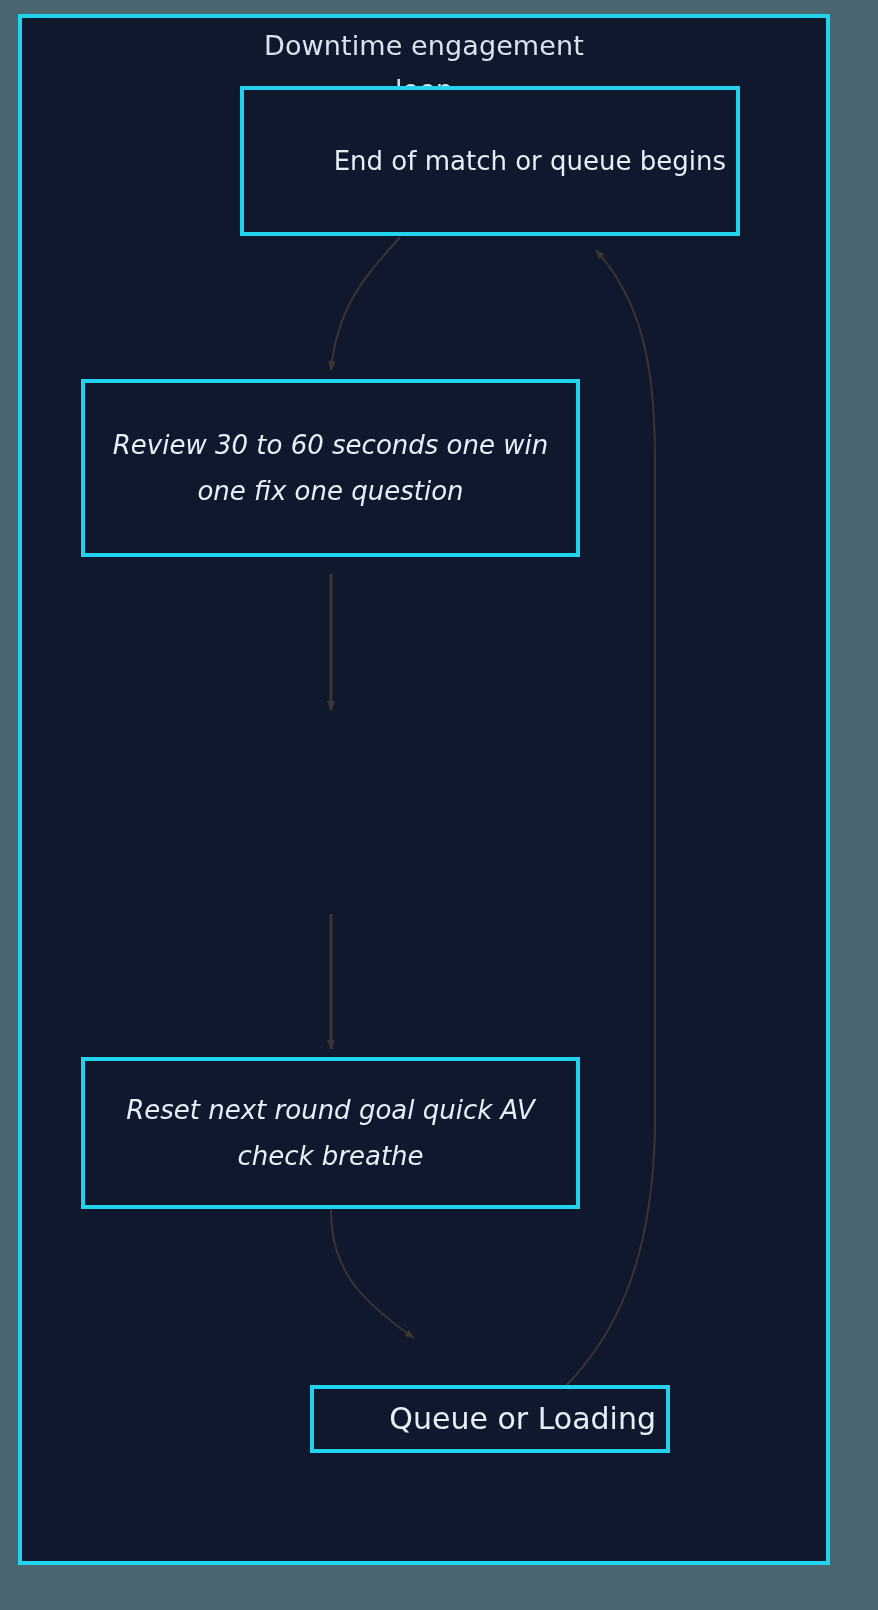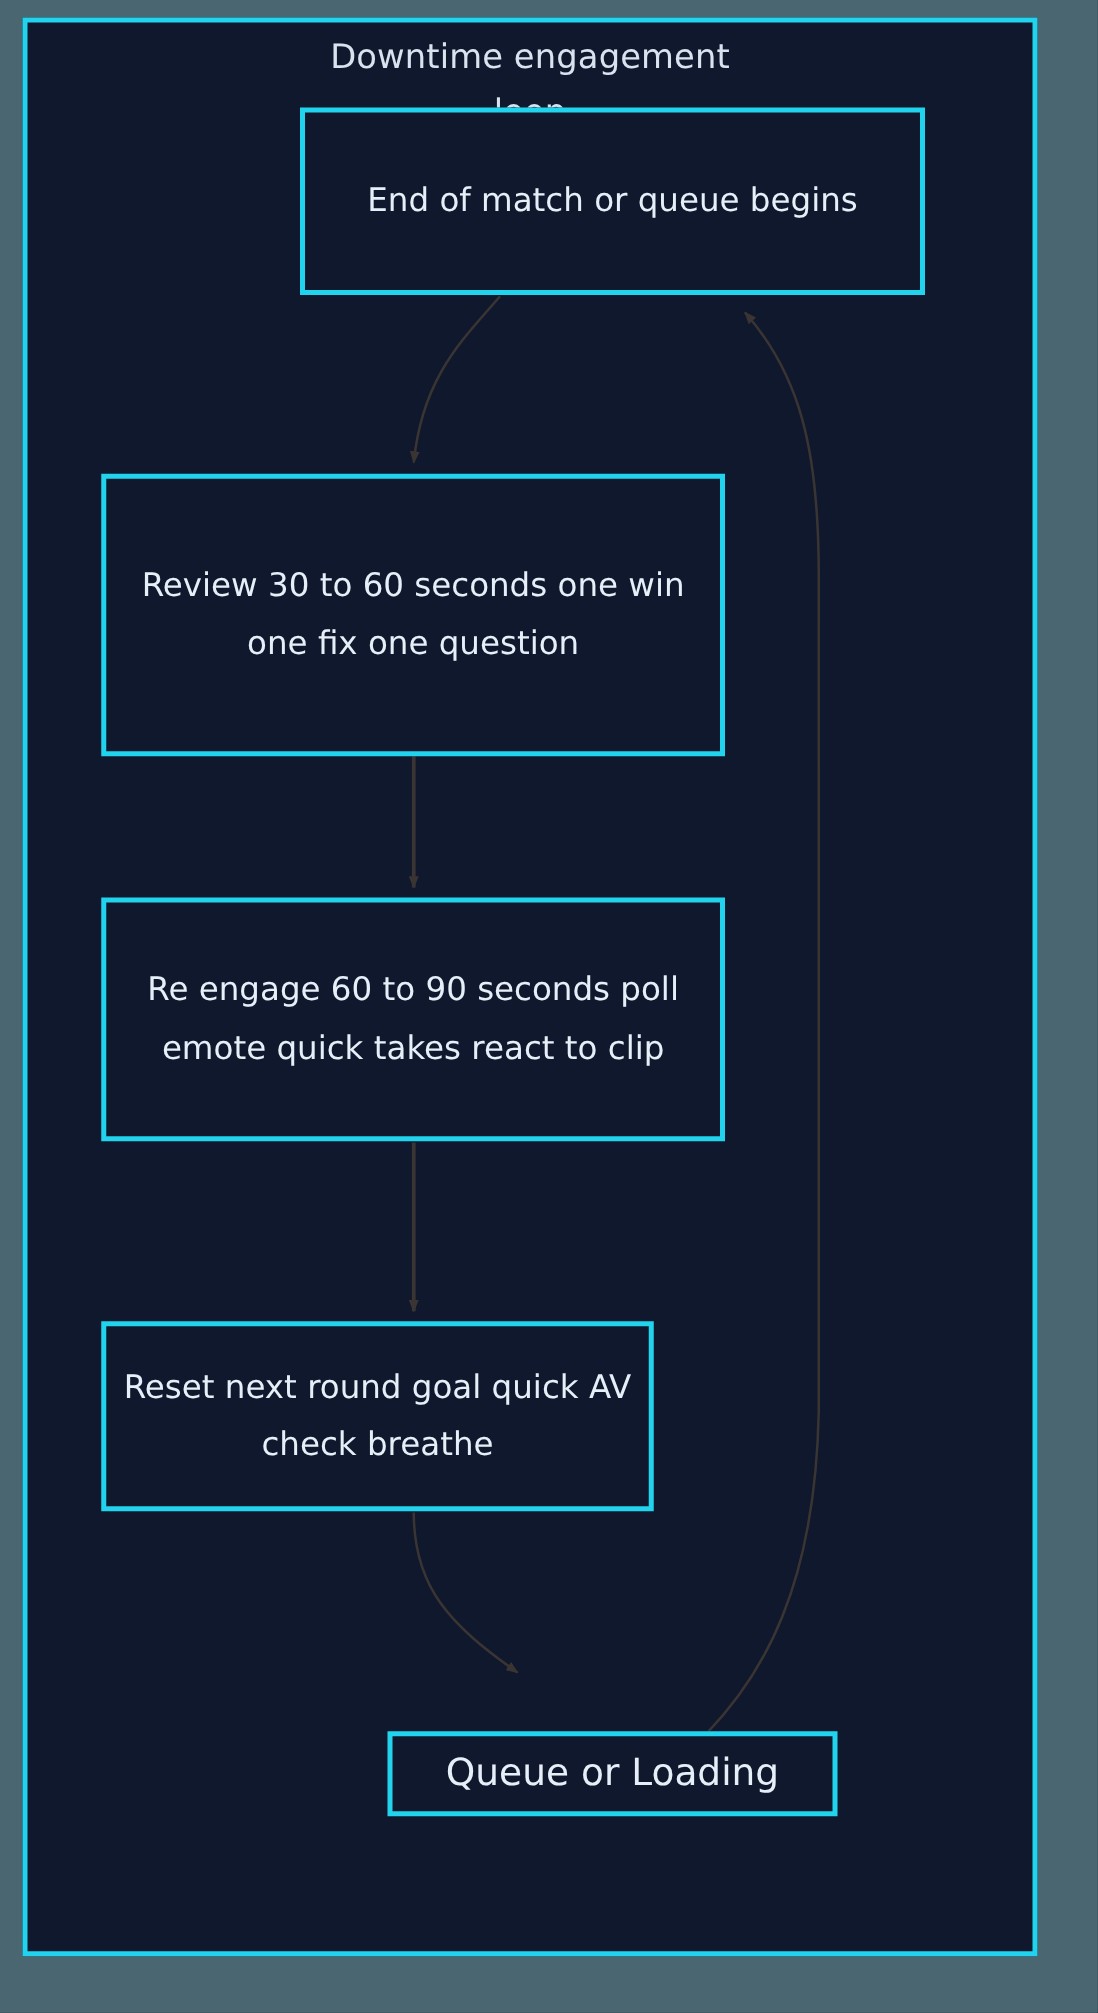"End of match or queue" .node { justify-content: center -> flex-end }
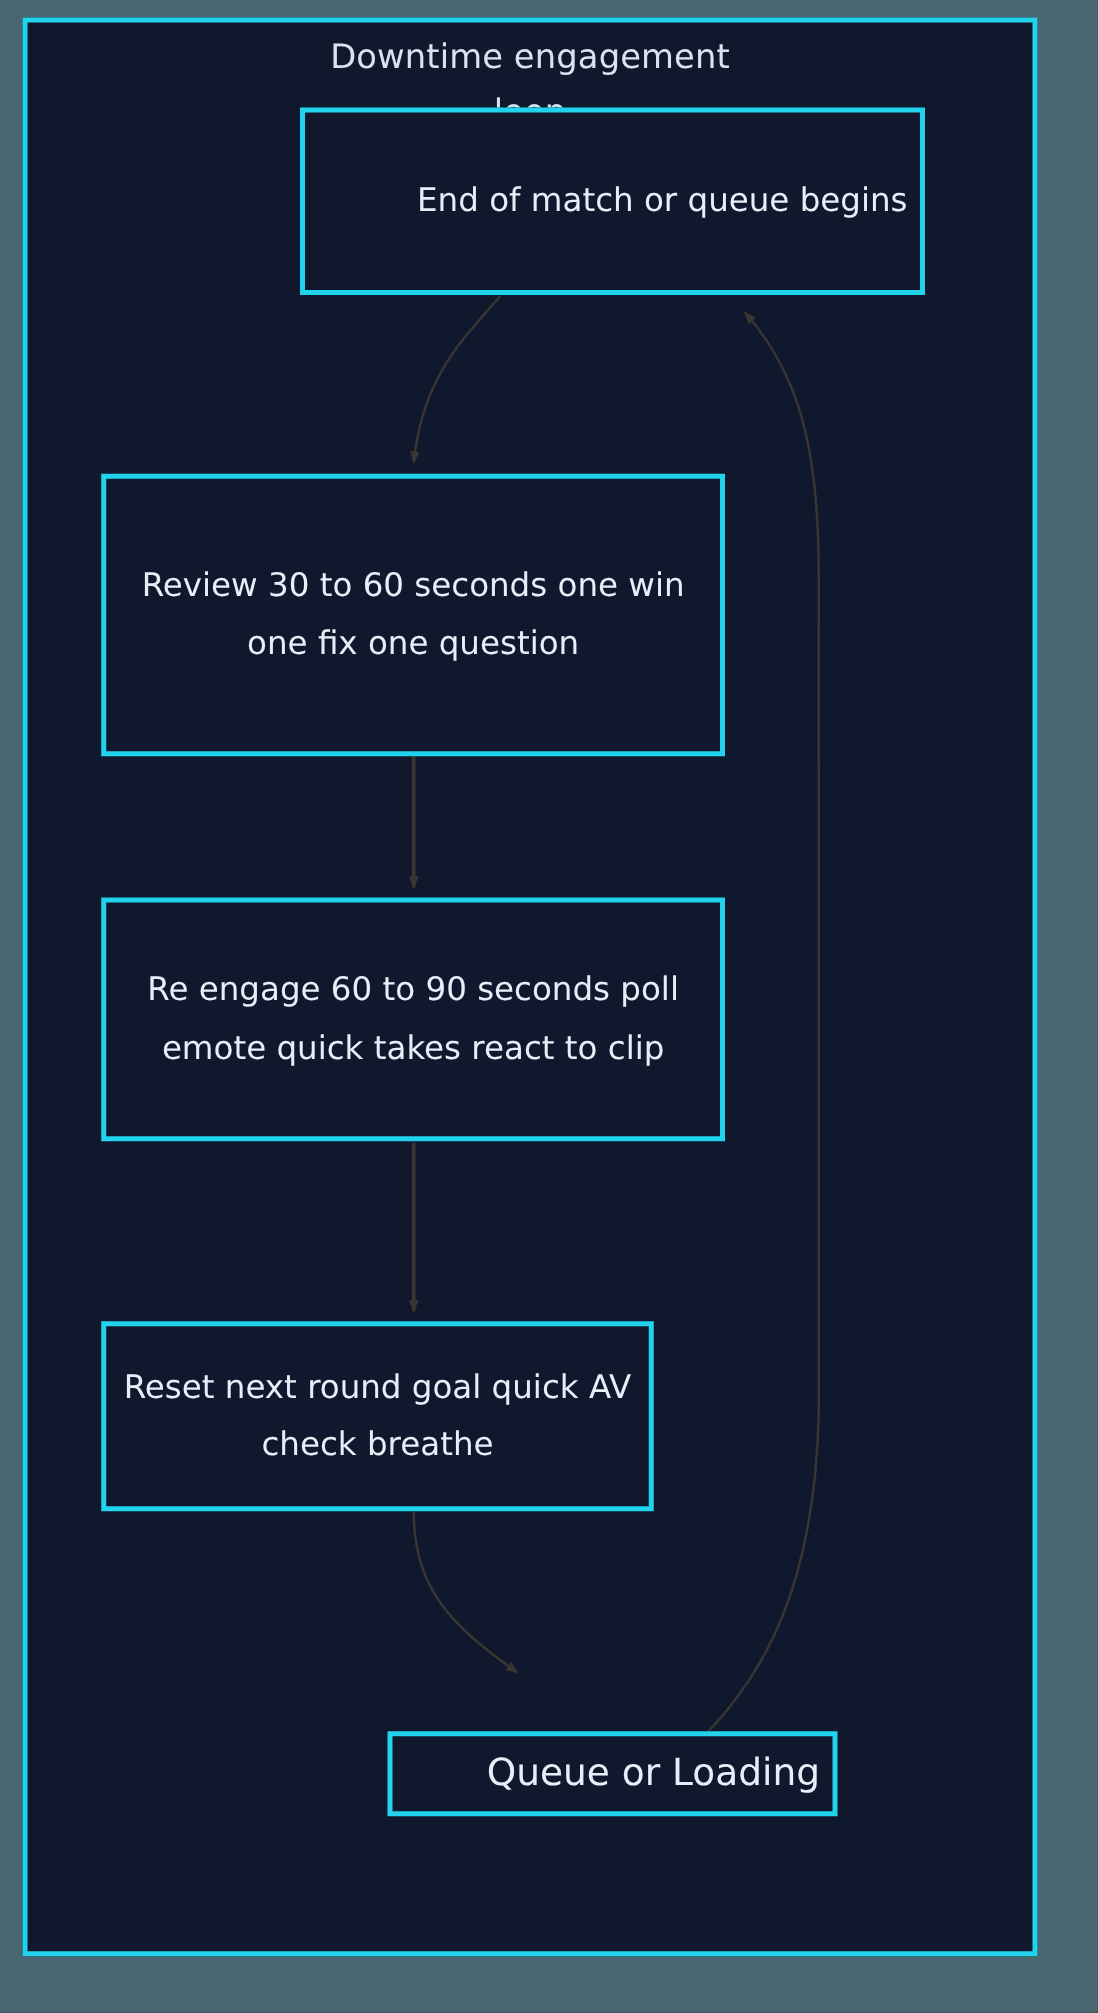"Review 30 to 60 seconds" #node-review { font-style: none -> italic; height: 226px -> 178px }
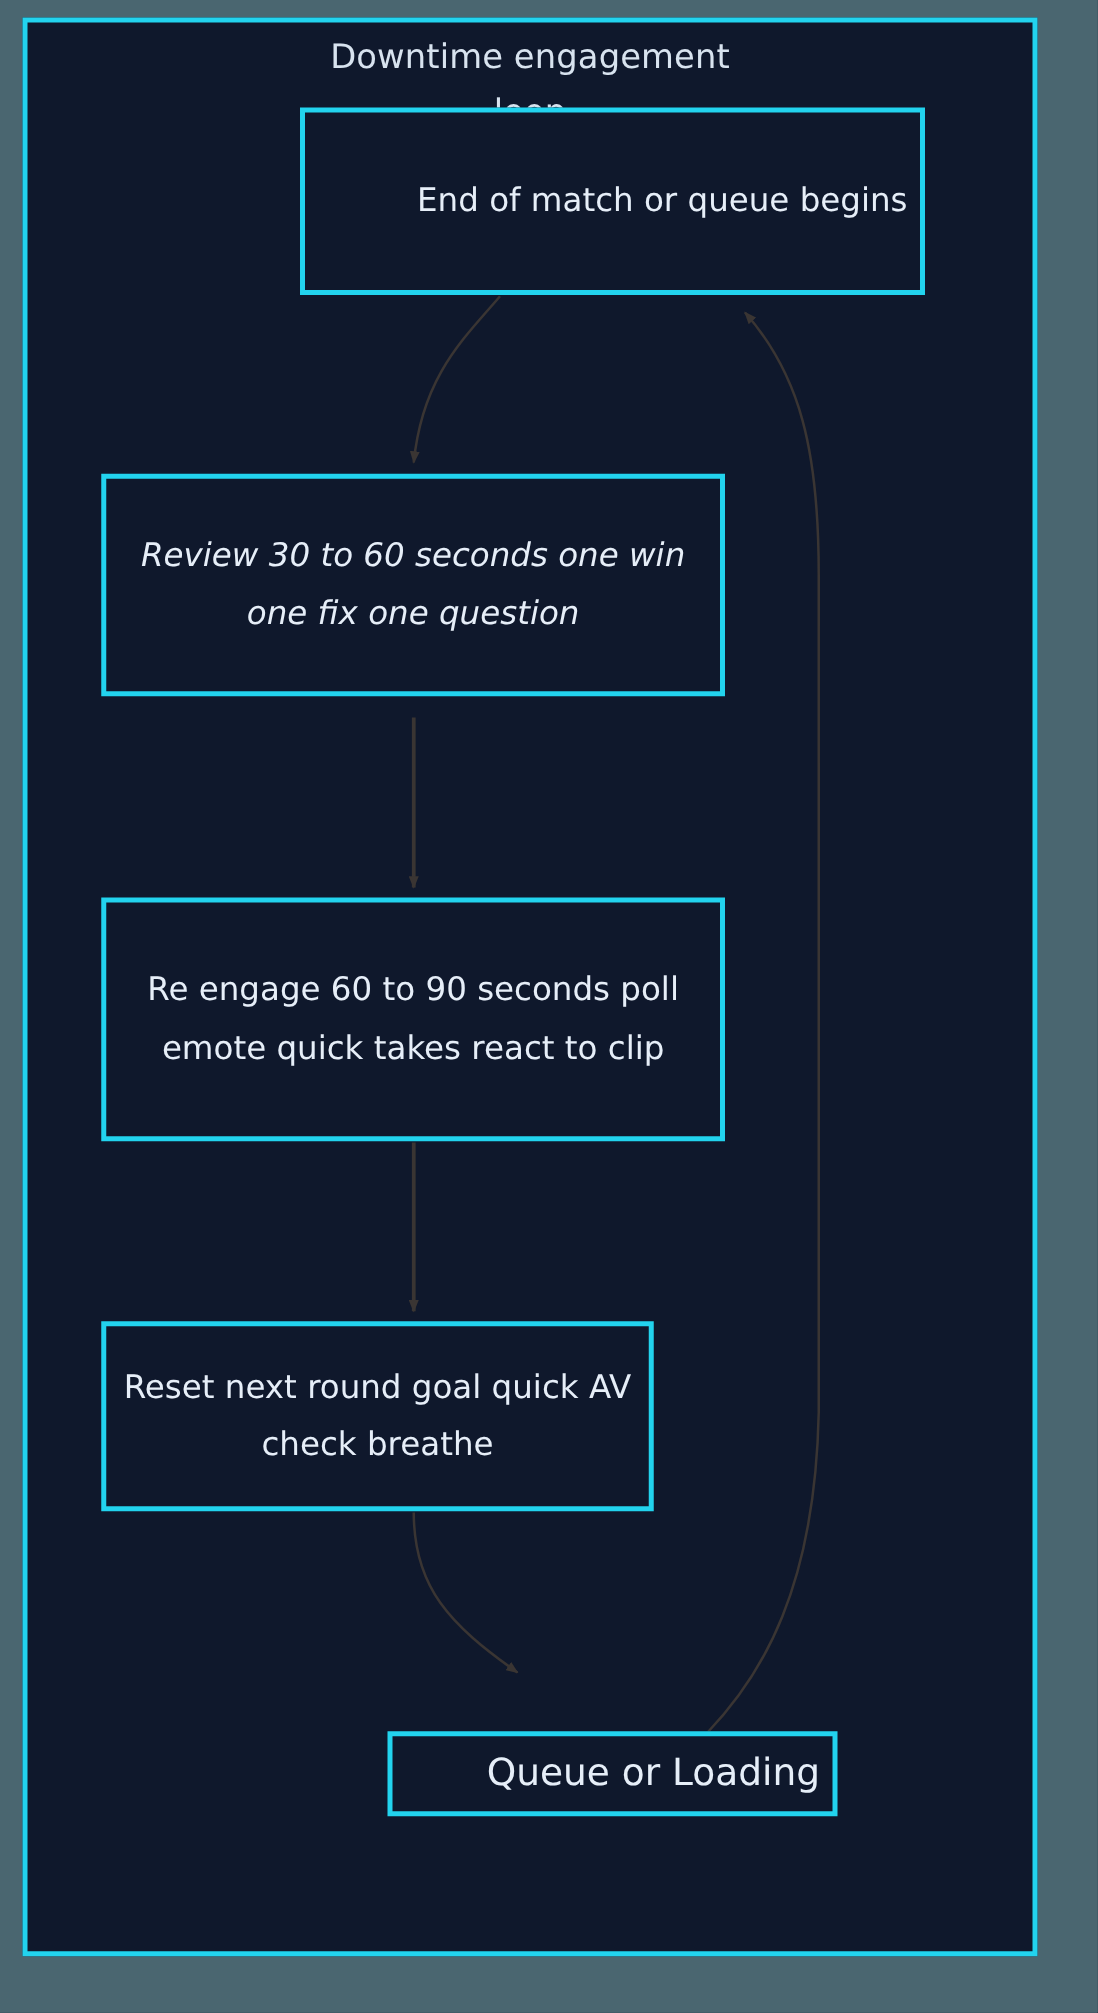"Re engage 60 to 90" div.node { html: <div> <div>Re engage 60 to 90 seconds poll emote quick takes react to clip</div> </div> -> none }
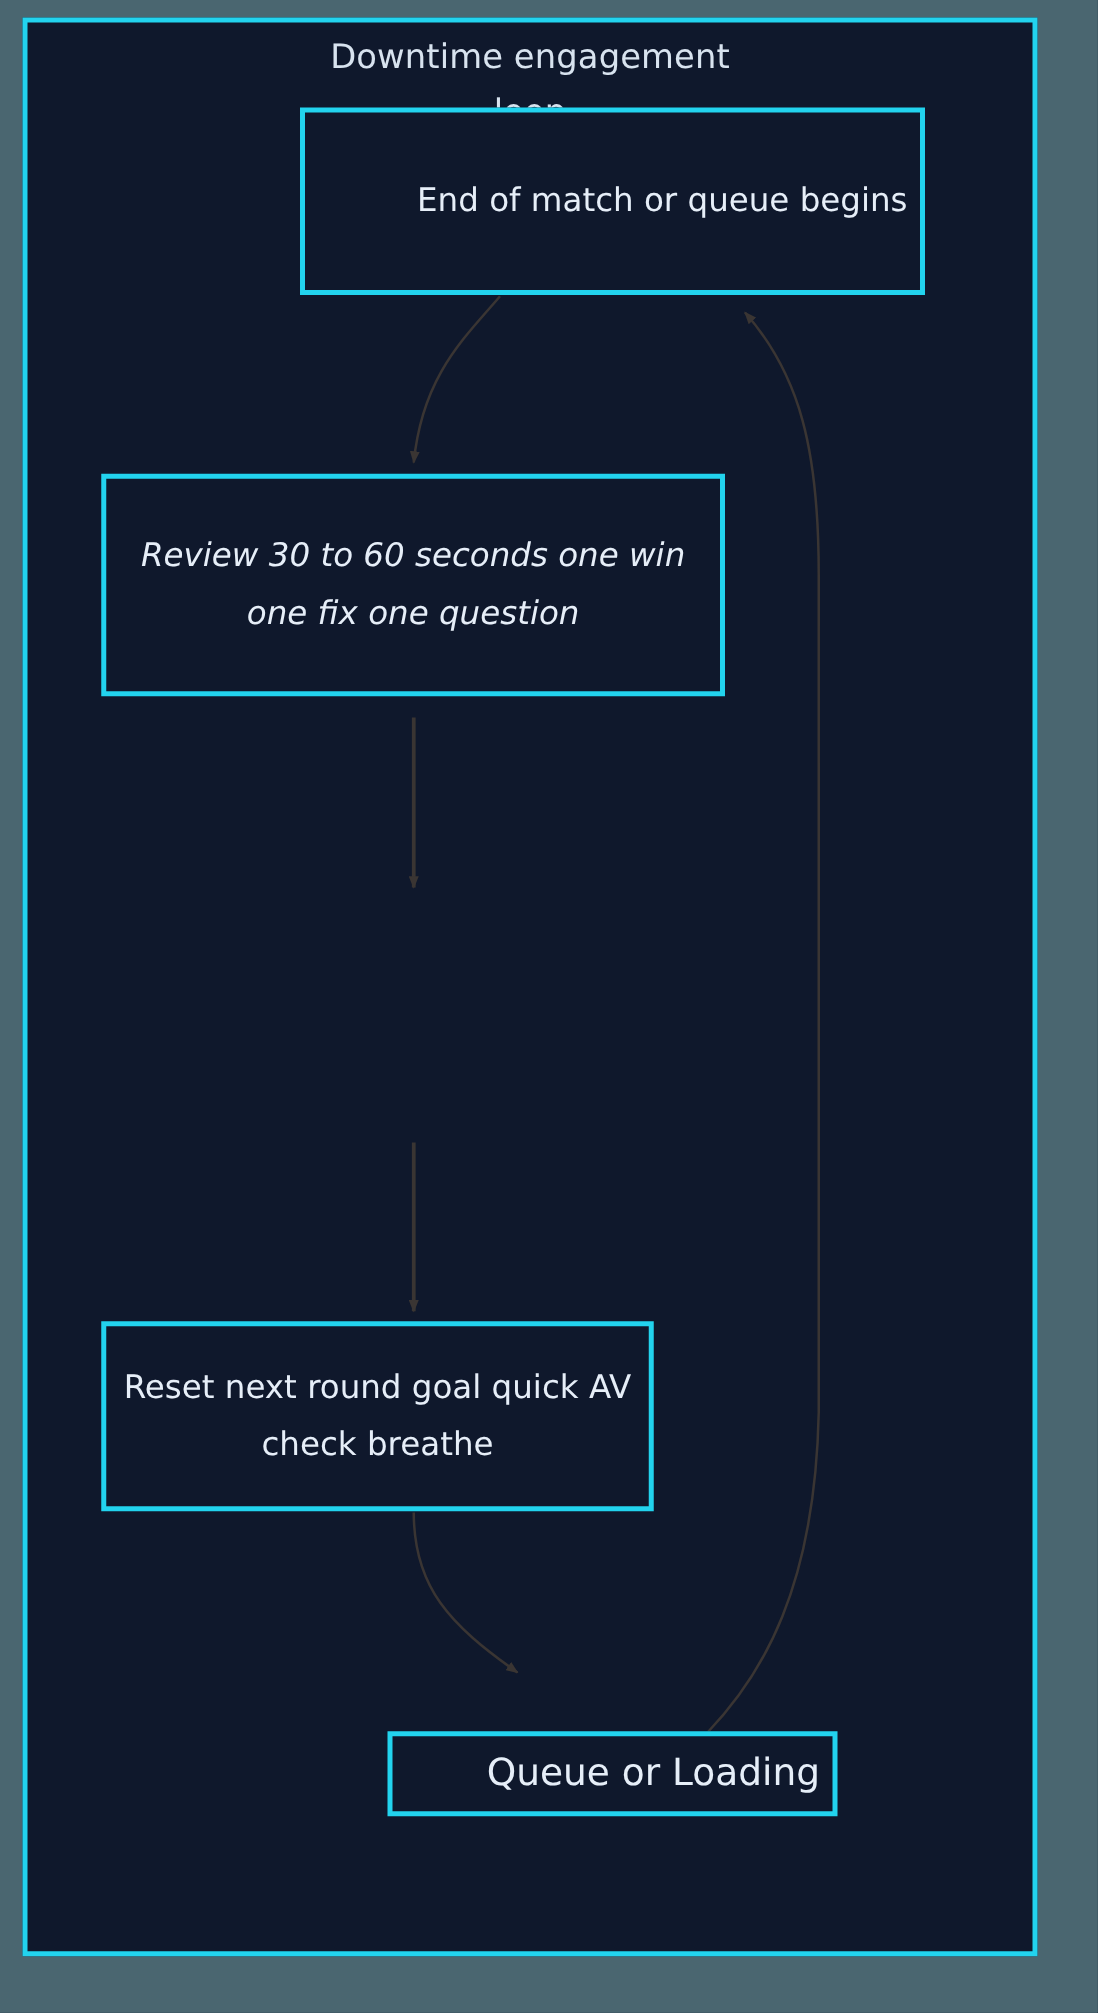"Reset next round goal quick" #node-reset { font-style: none -> italic; width: 442px -> 499px }
